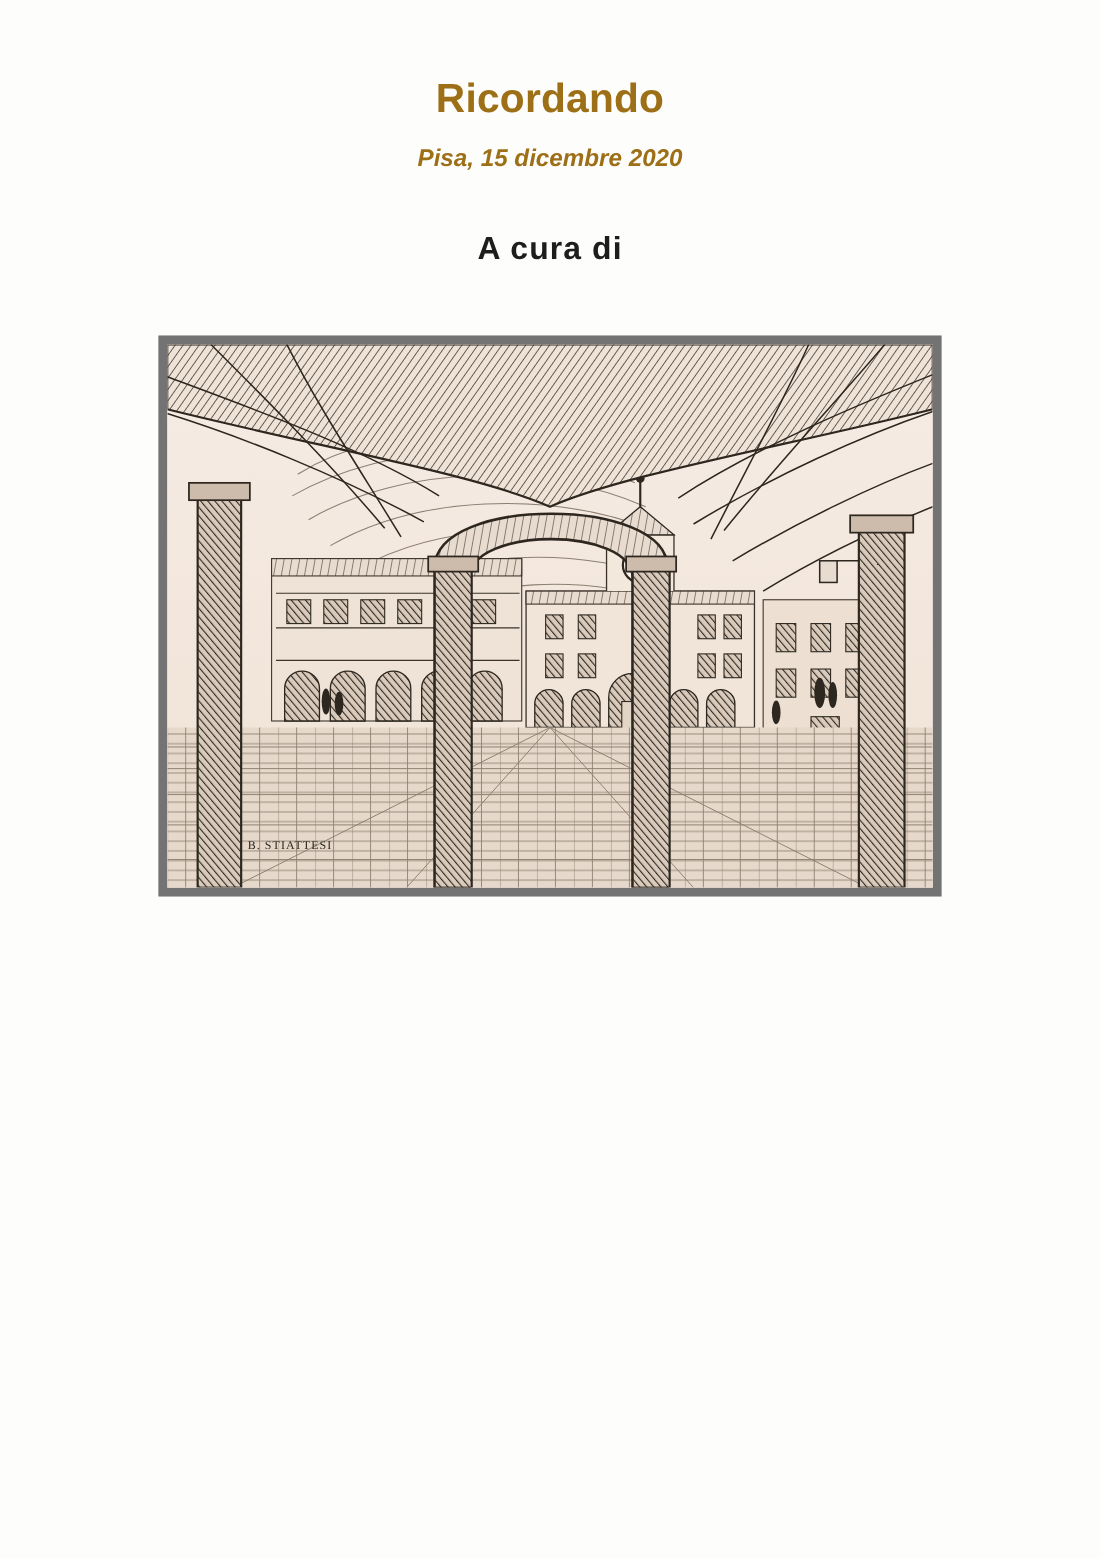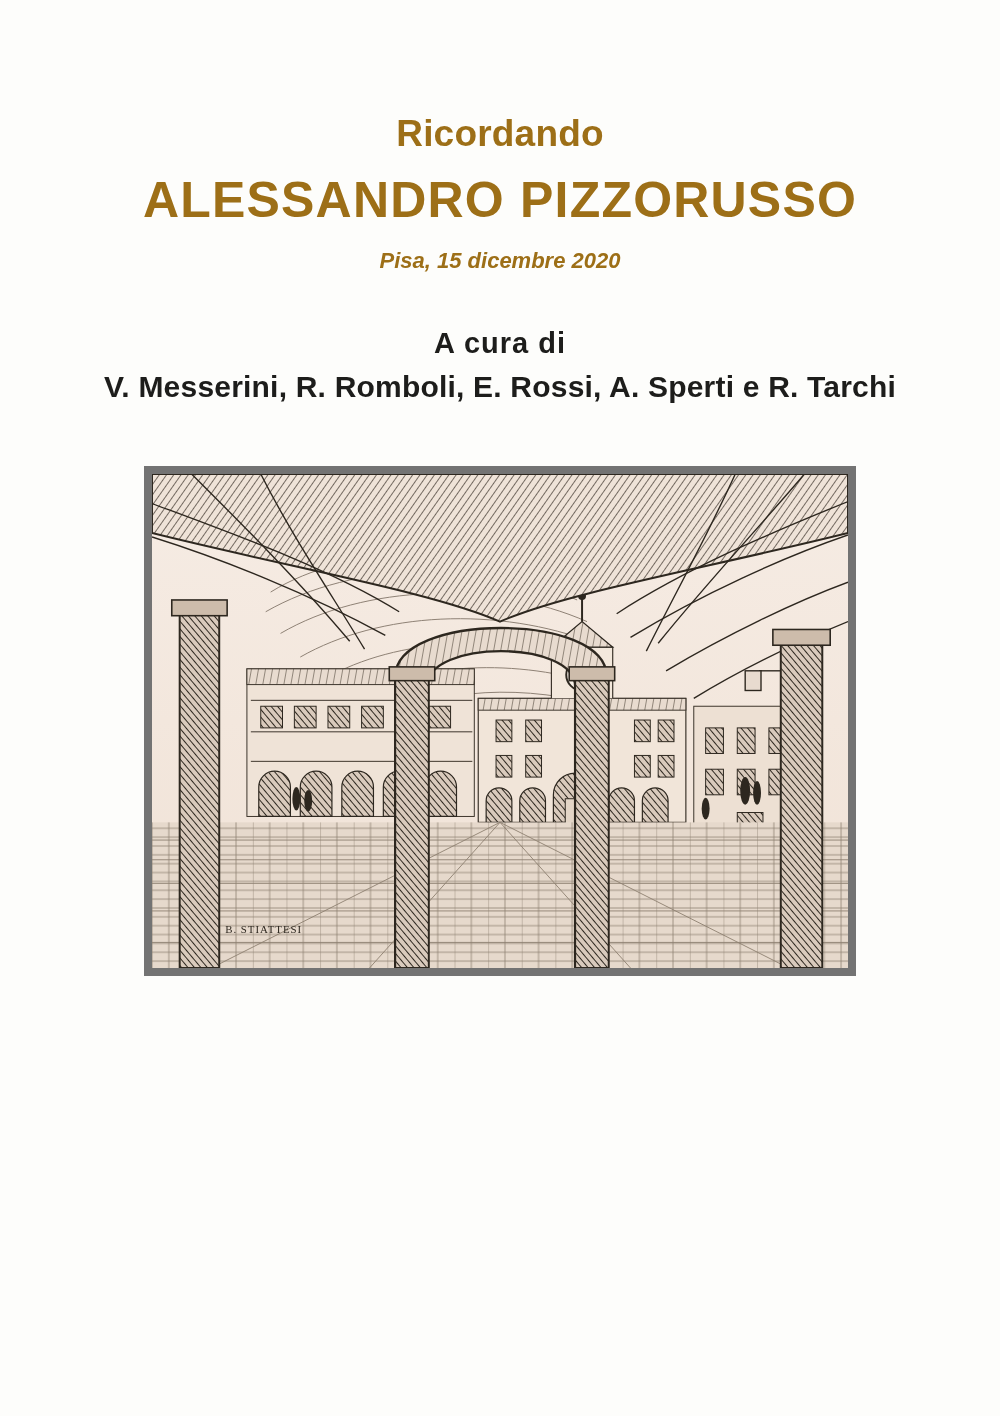"Ricordando" .title-block { margin-top: 114px -> 70px }
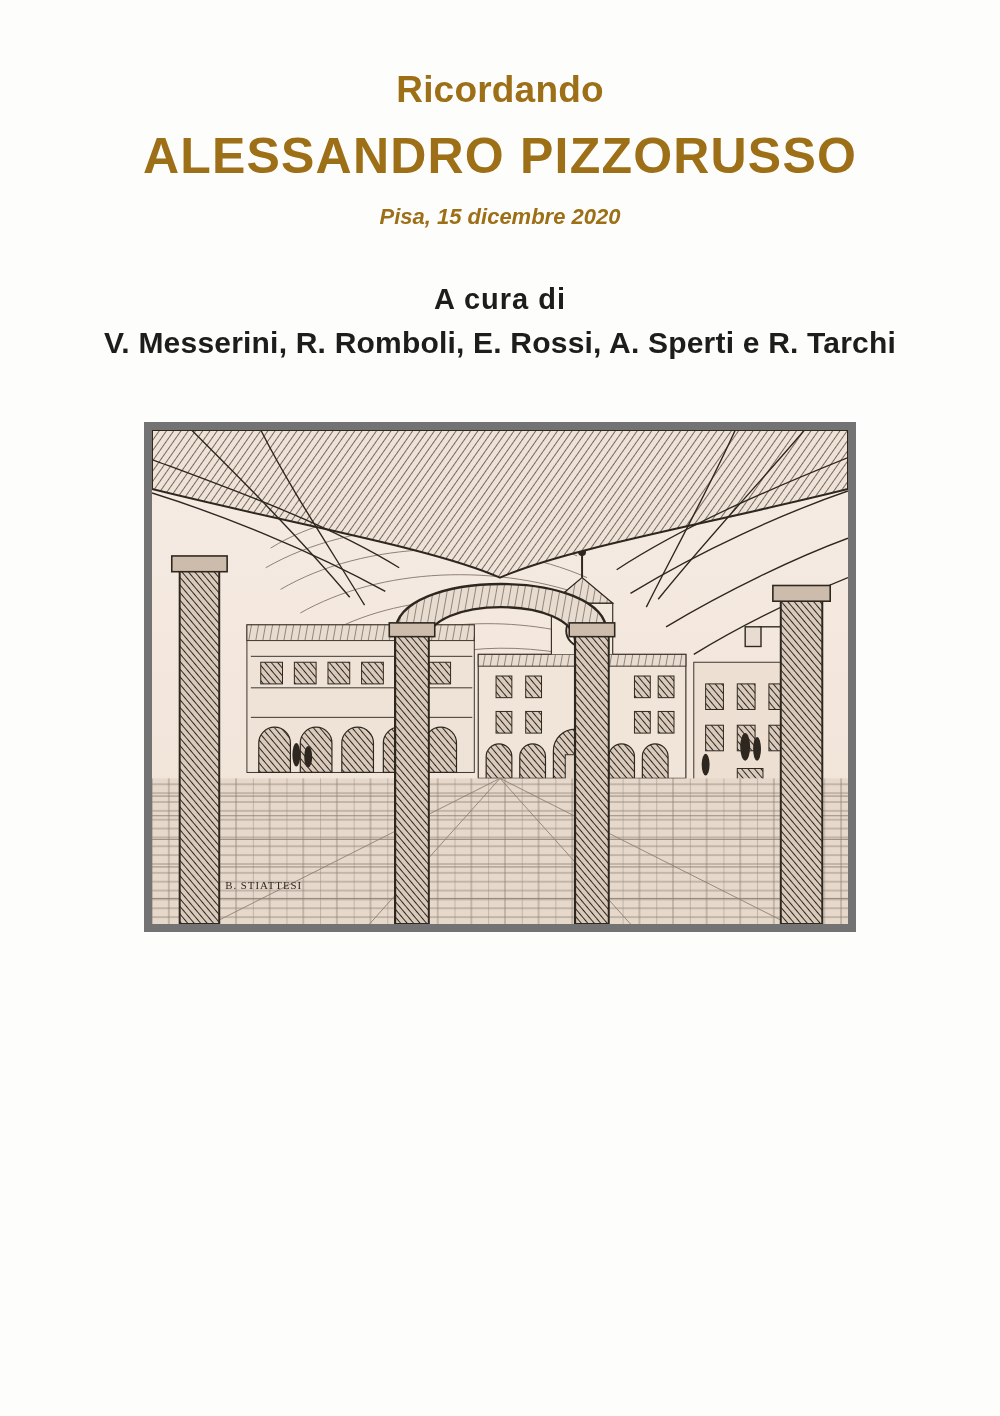"ALESSANDRO PIZZORUSSO" div.main-title { html: <div>ALESSANDRO PIZZORUSSO</div> -> none }
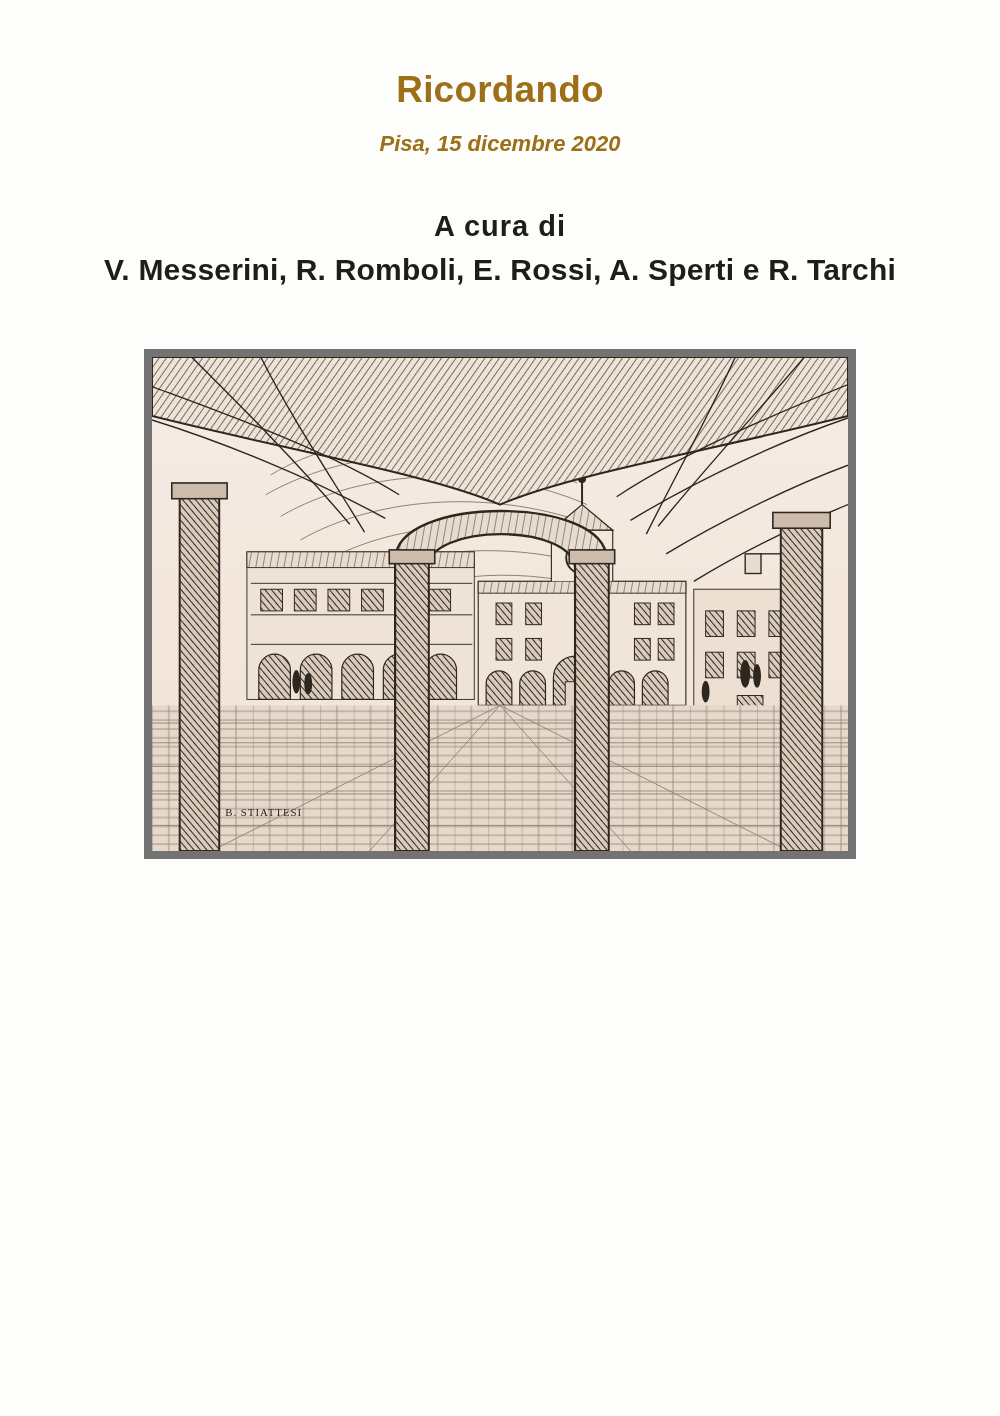"V. Messerini, R. Romboli, E." div.editors-names { html: <div>V. Messerini, R. Romboli, E. Rossi, A. Sperti e R. Tarchi</div> -> none }
